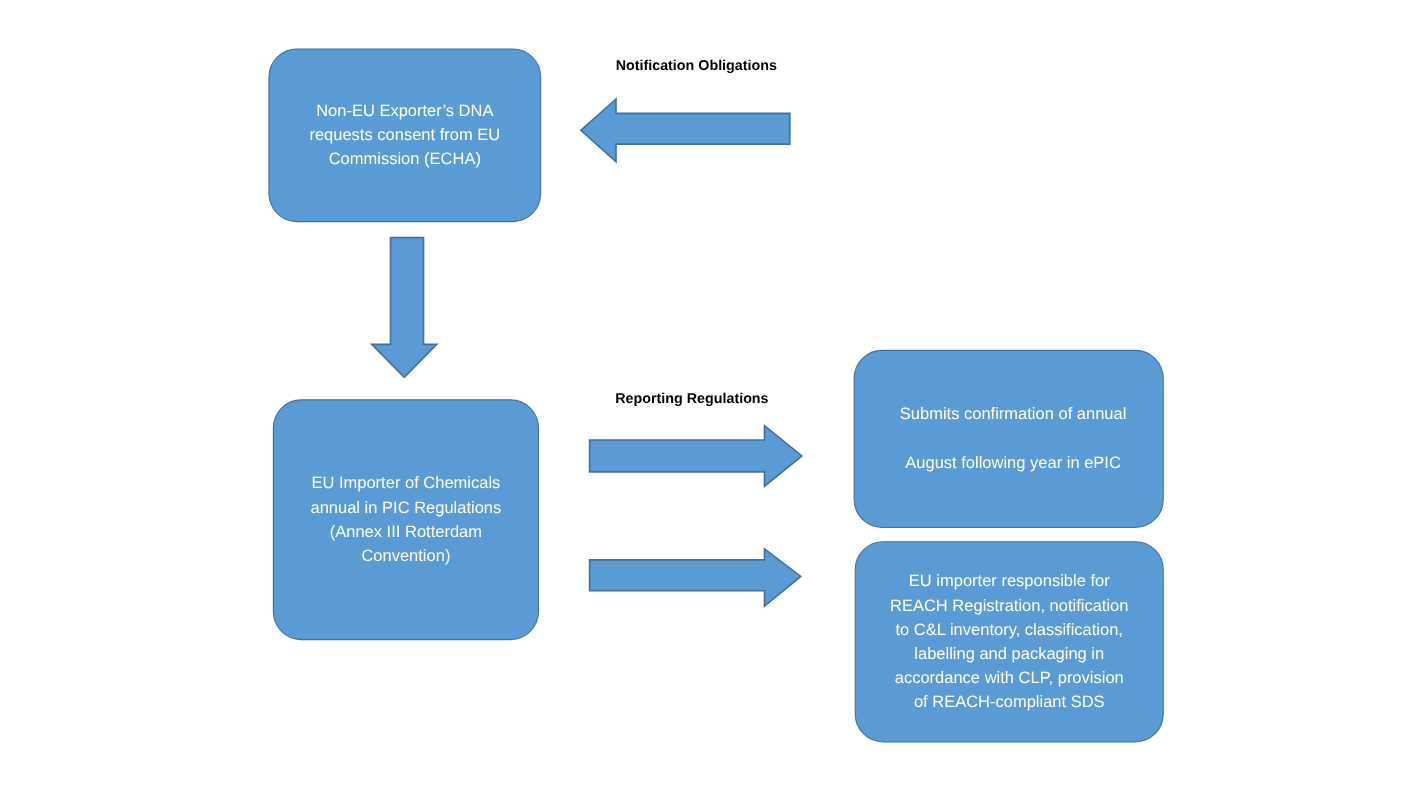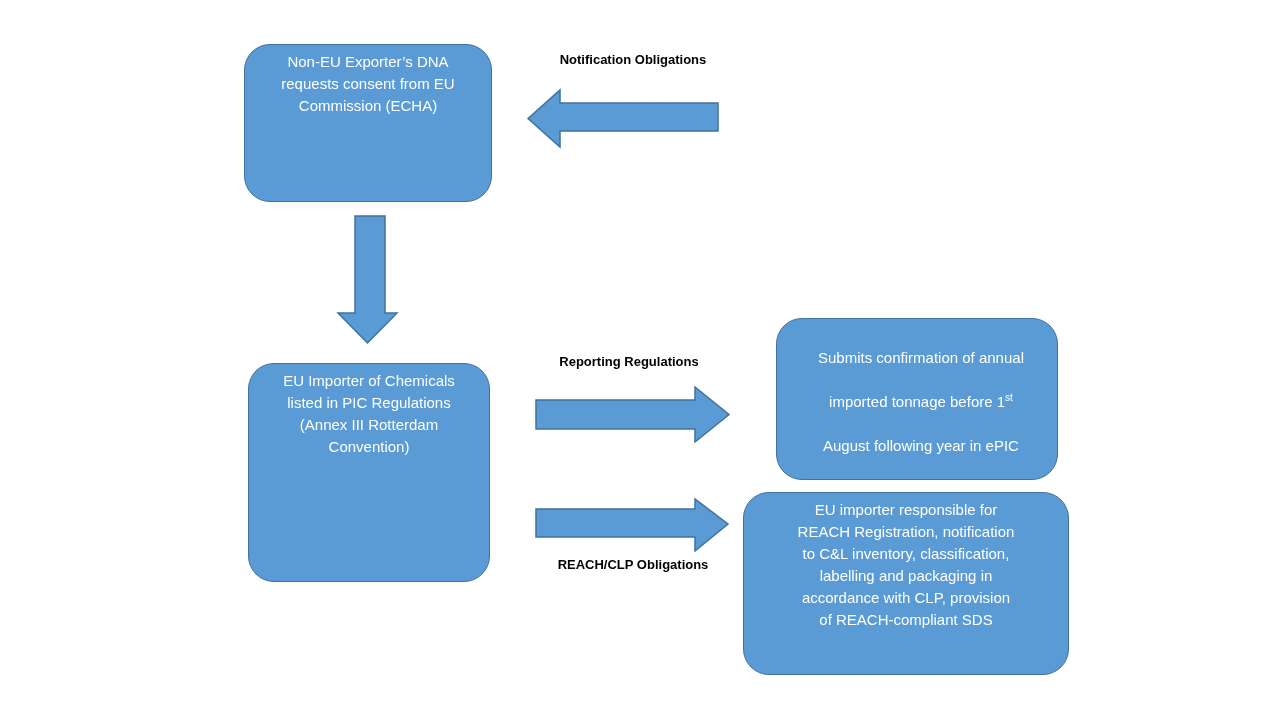"Non-EU Exporter’s DNA" .flow-box { justify-content: none -> center }
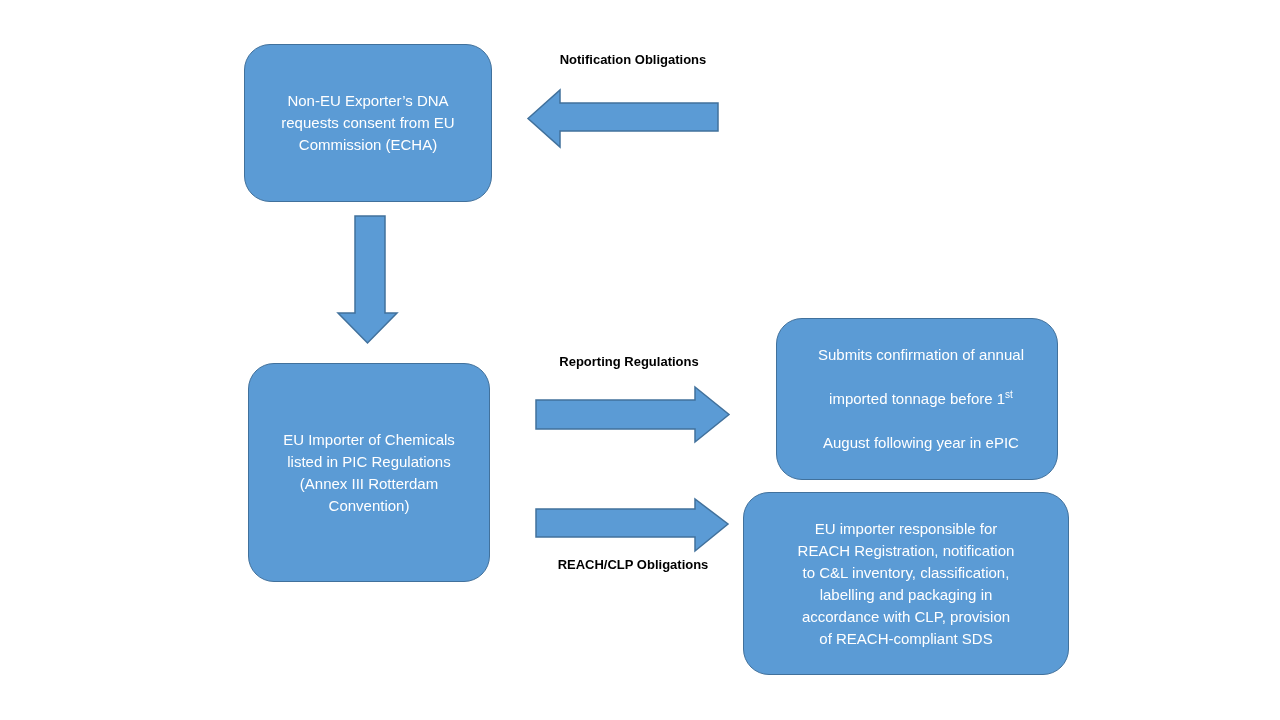"imported tonnage before 1st" div { html: <div><span>imported tonnage before 1</span><sup>st</sup></div> -> none }
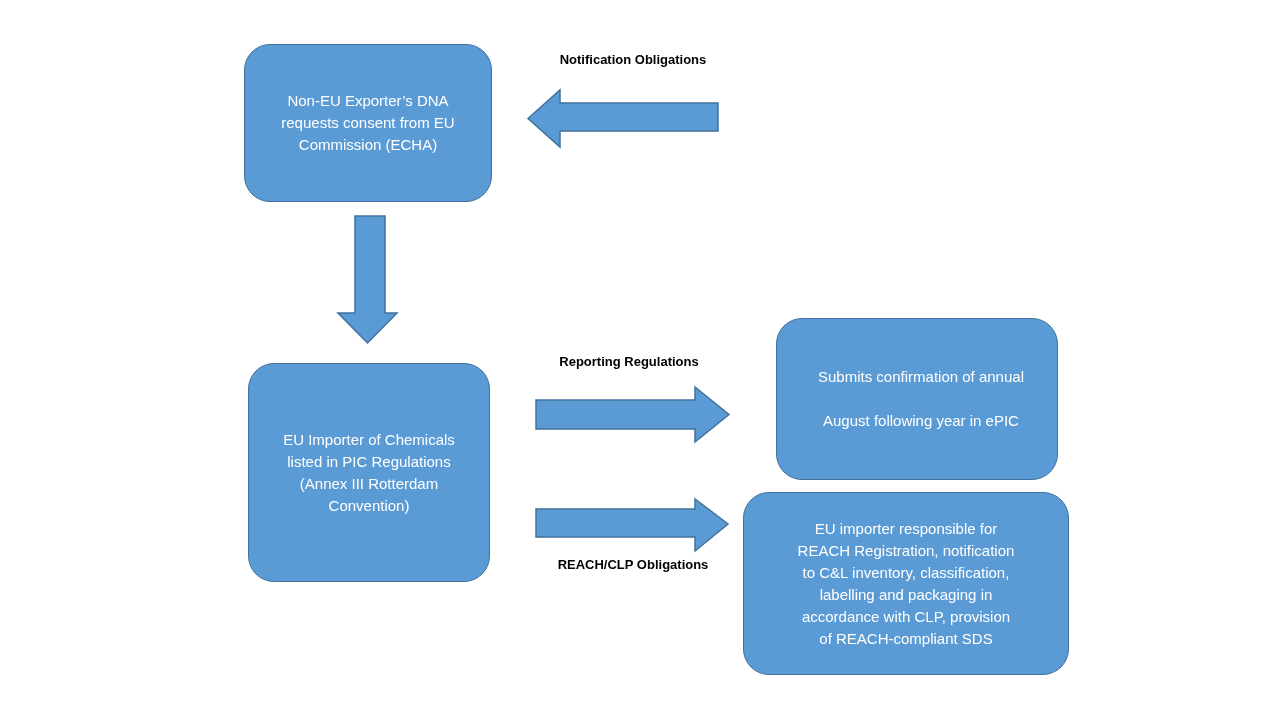"EU Importer of Chemicals" div.box-text { text: listed -> annual }
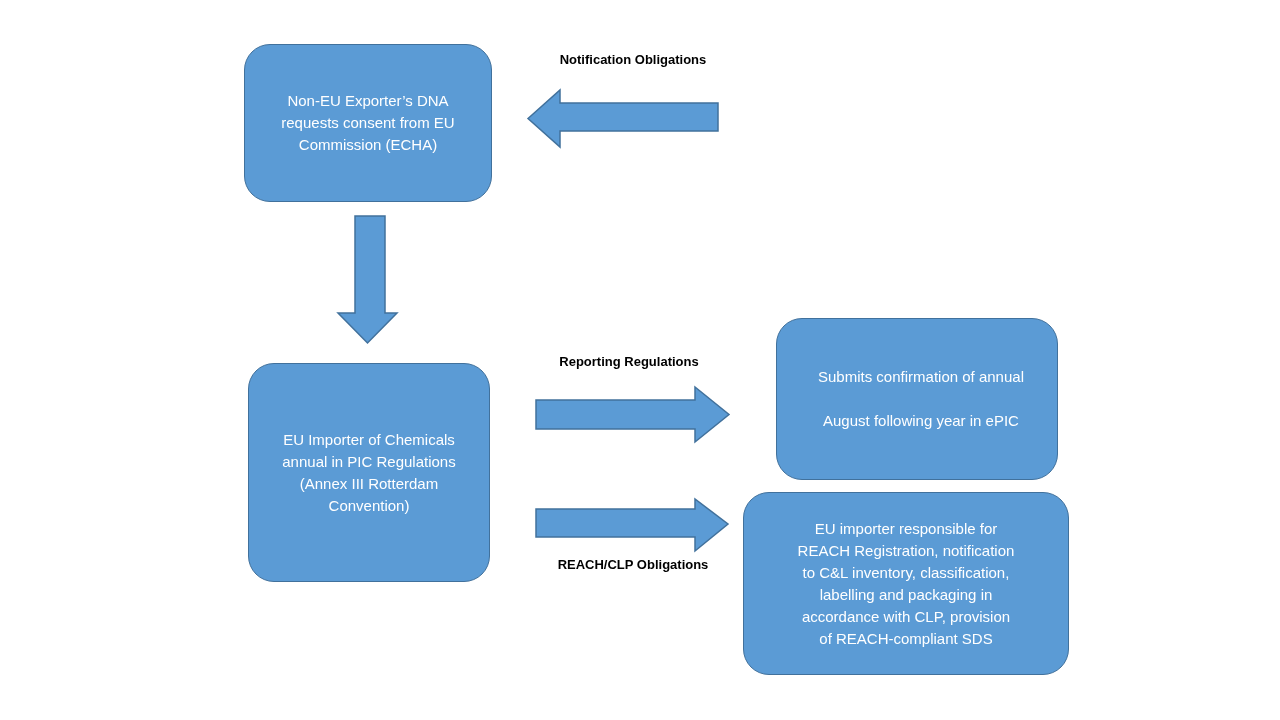"EU importer responsible for" #box-reach-resp { left: 743px -> 777px; width: 326px -> 281px }
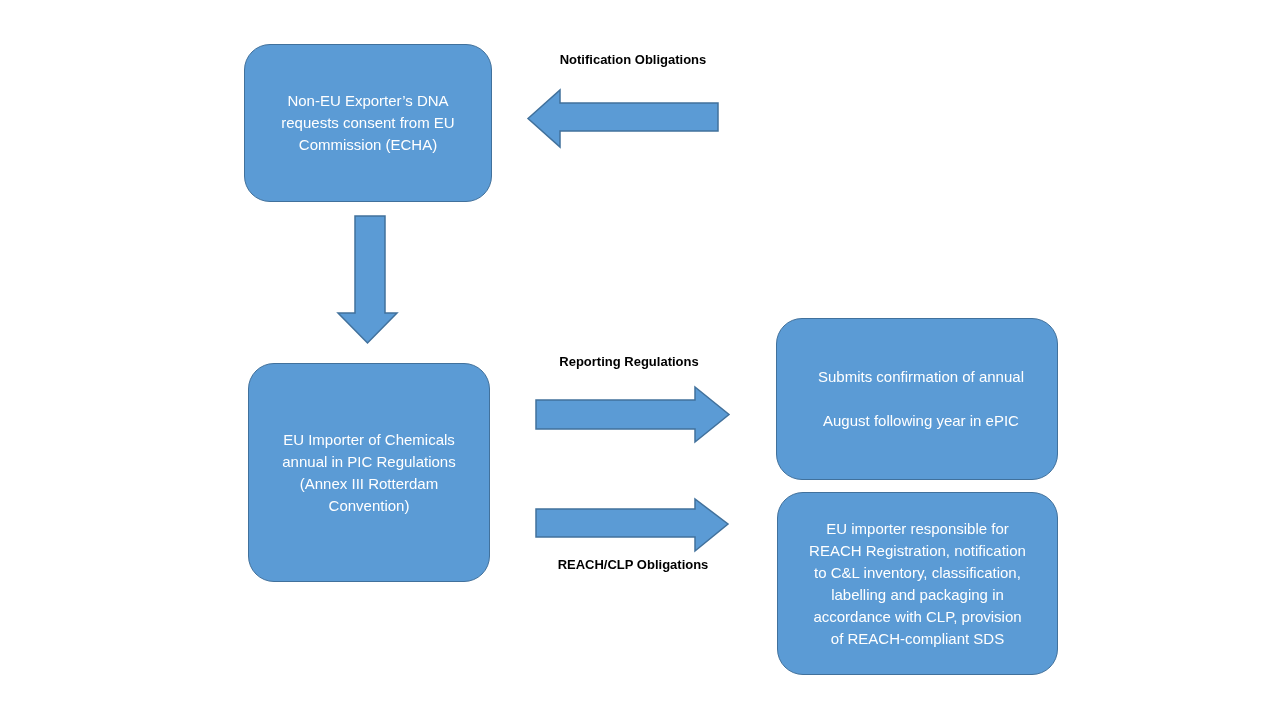"REACH/CLP Obligations" div.flow-label { html: <div>REACH/CLP Obligations</div> -> none }
